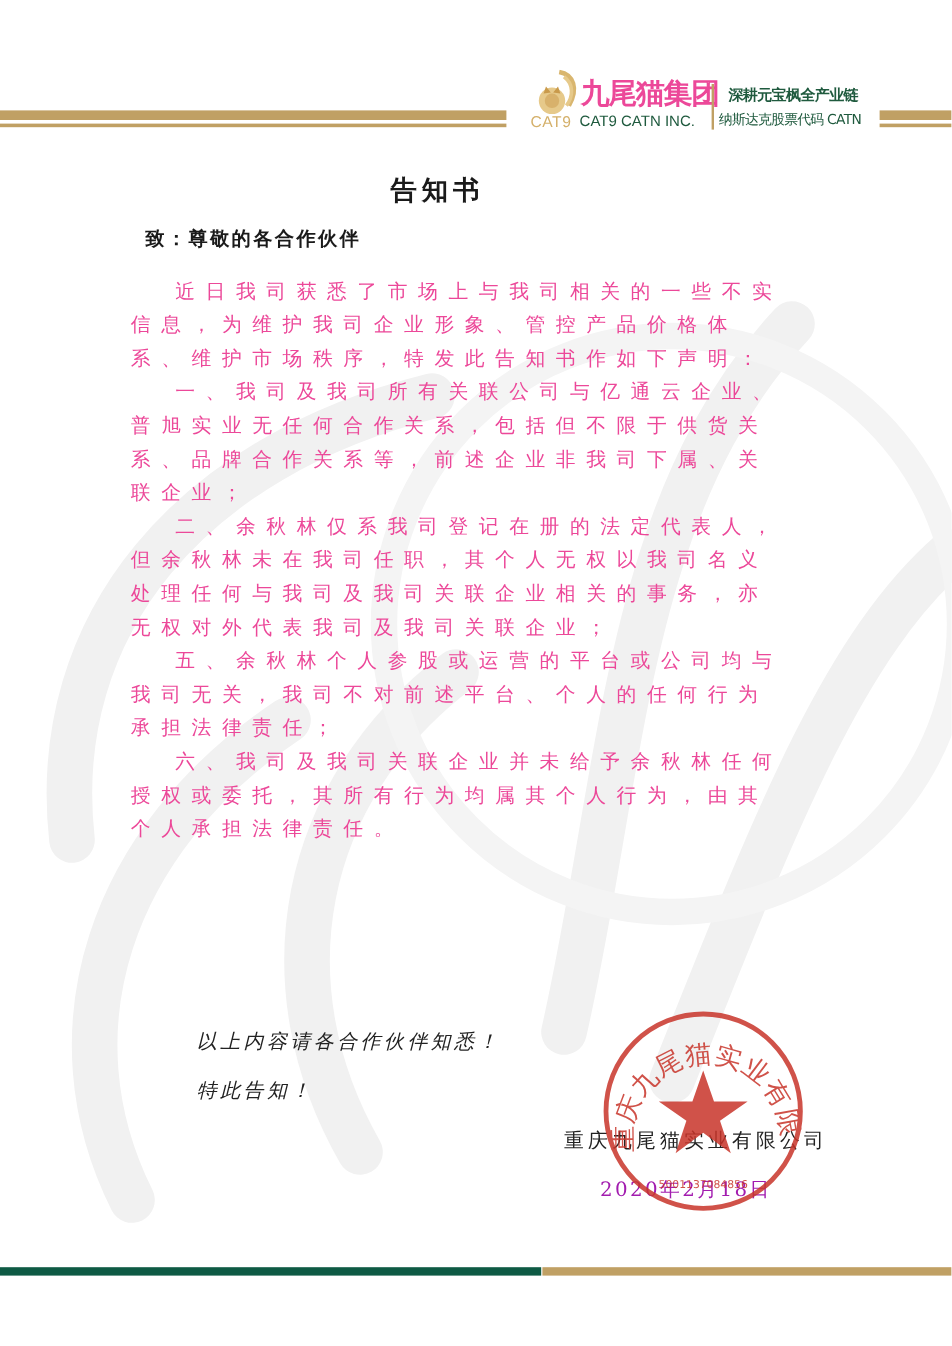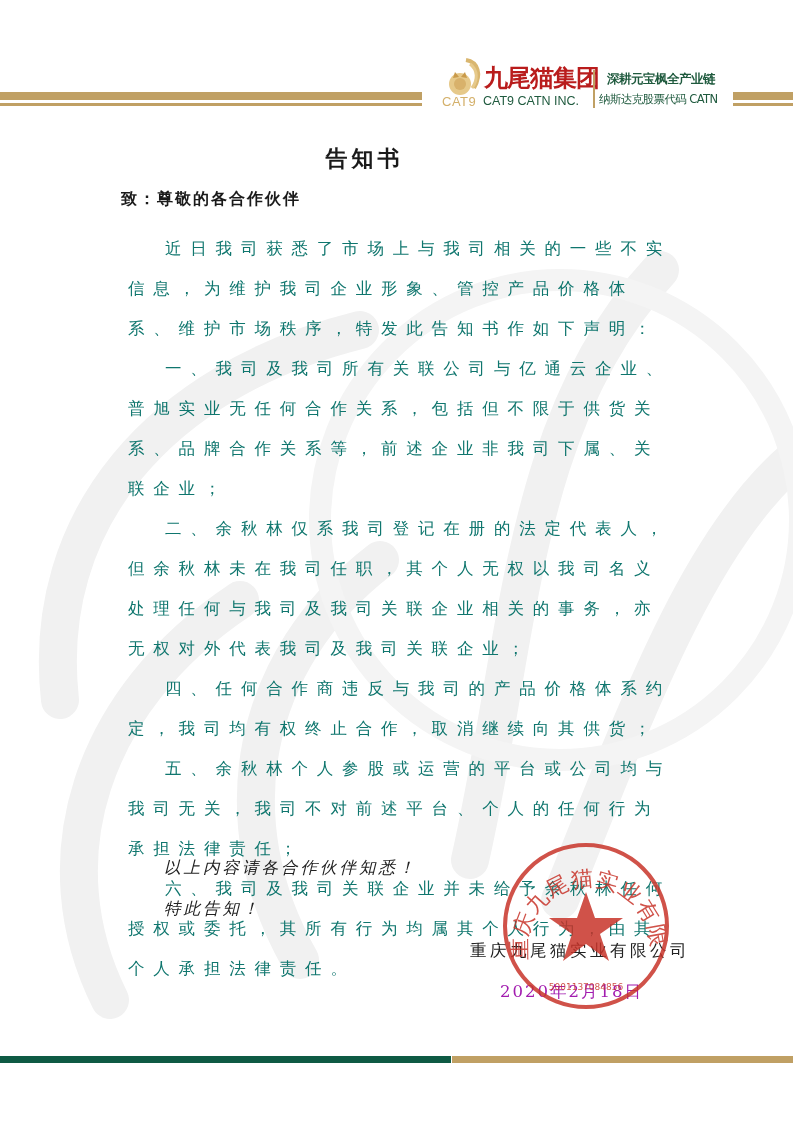"九尾猫集团" .logo-cn { color: #b91c1c -> #ec4899 }
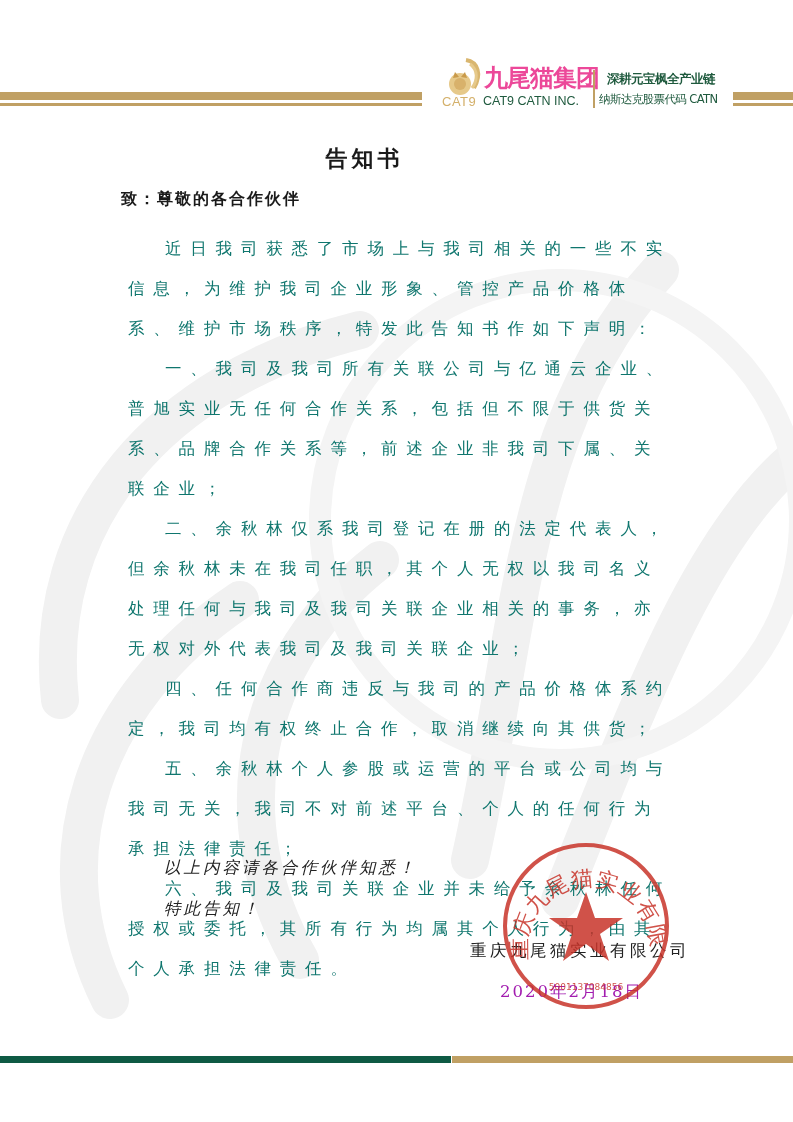"近日我司获悉了市场上与我司相关的一些不实信息，为维护我司企业形象、管控产品价格体" .body { color: #0f766e -> #ec4899; left: 128px -> 109px; line-height: 40px -> 28px }
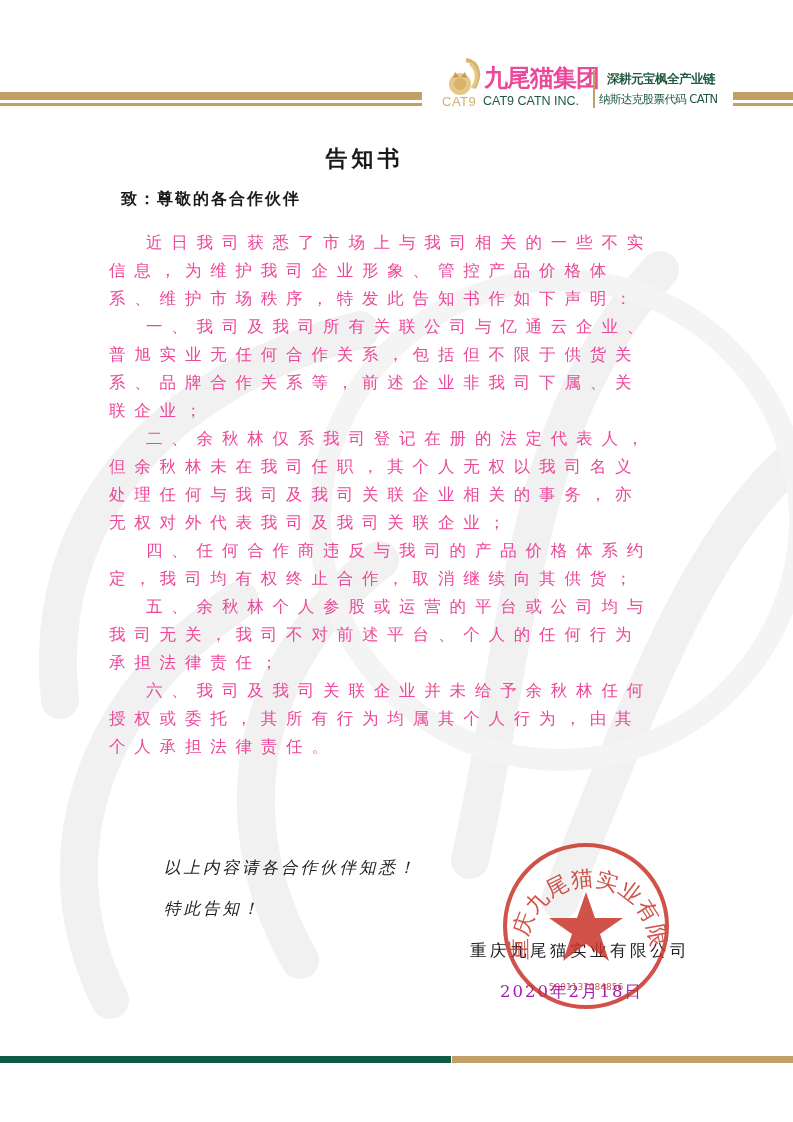"四、任何合作商违反与我司的产品价格体系约定，我司均有权终止合作，取消继续向其供货" p.para { html: <p>四、任何合作商违反与我司的产品价格体系约定，我司均有权终止合作，取消继续向其供货；</p> -> none }
